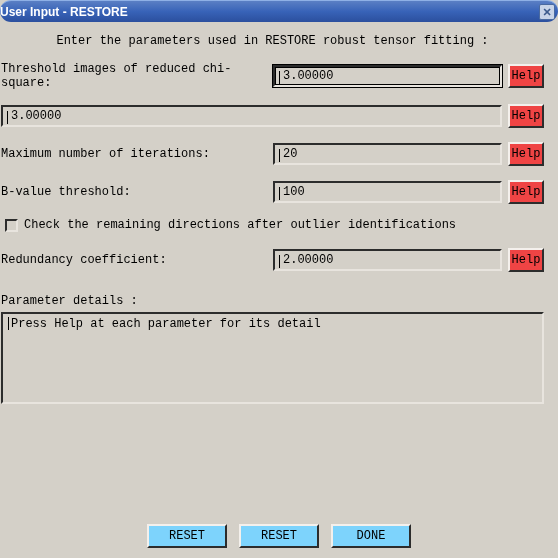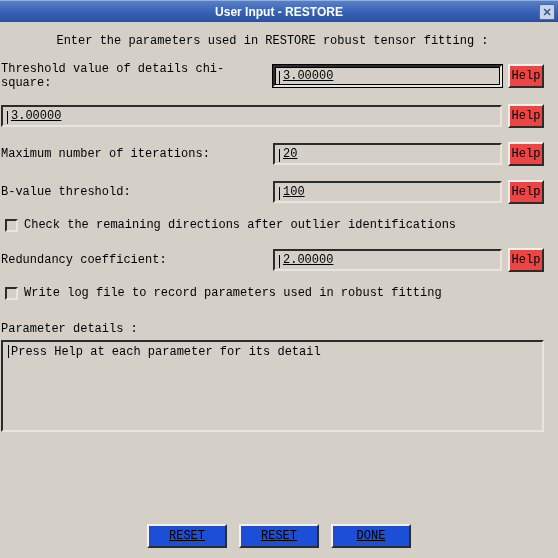"User Input - RESTORE" .titlebar { border-radius: none -> 11px; justify-content: center -> none }
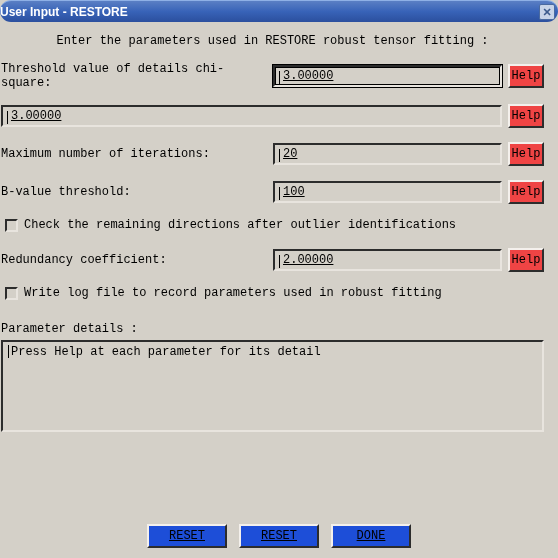"Threshold value of details chi-square:" span.lbl { text: value of details -> images of reduced }
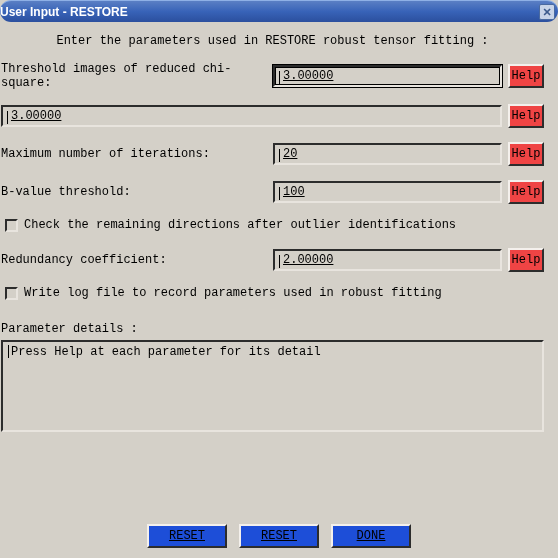"3.00000" .input3d { text-decoration: underline -> none }
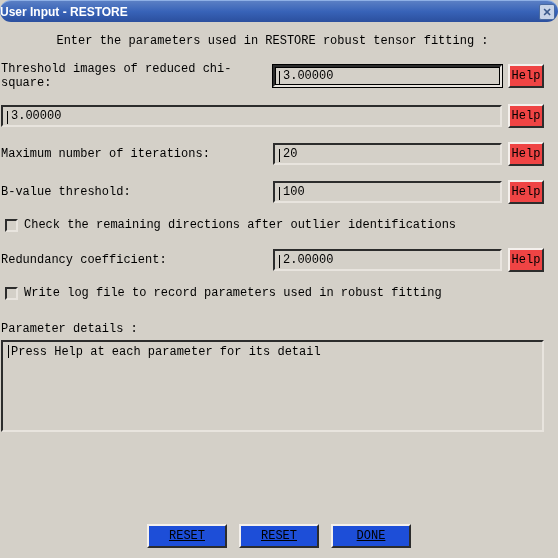"Write log file to record" div.checkbox-row { html: <div> <span></span> <span>Write log file to record parameters used in robust fitting</span> </div> -> none }
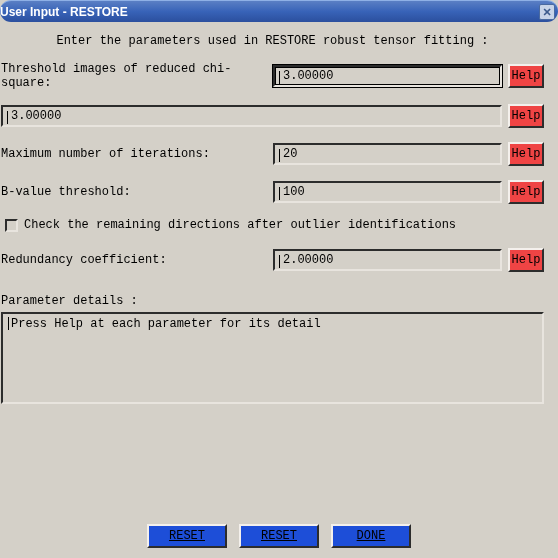"RESET" .action-btn { background: #1d4ed8 -> #7dd3fc; text-decoration: underline -> none }
